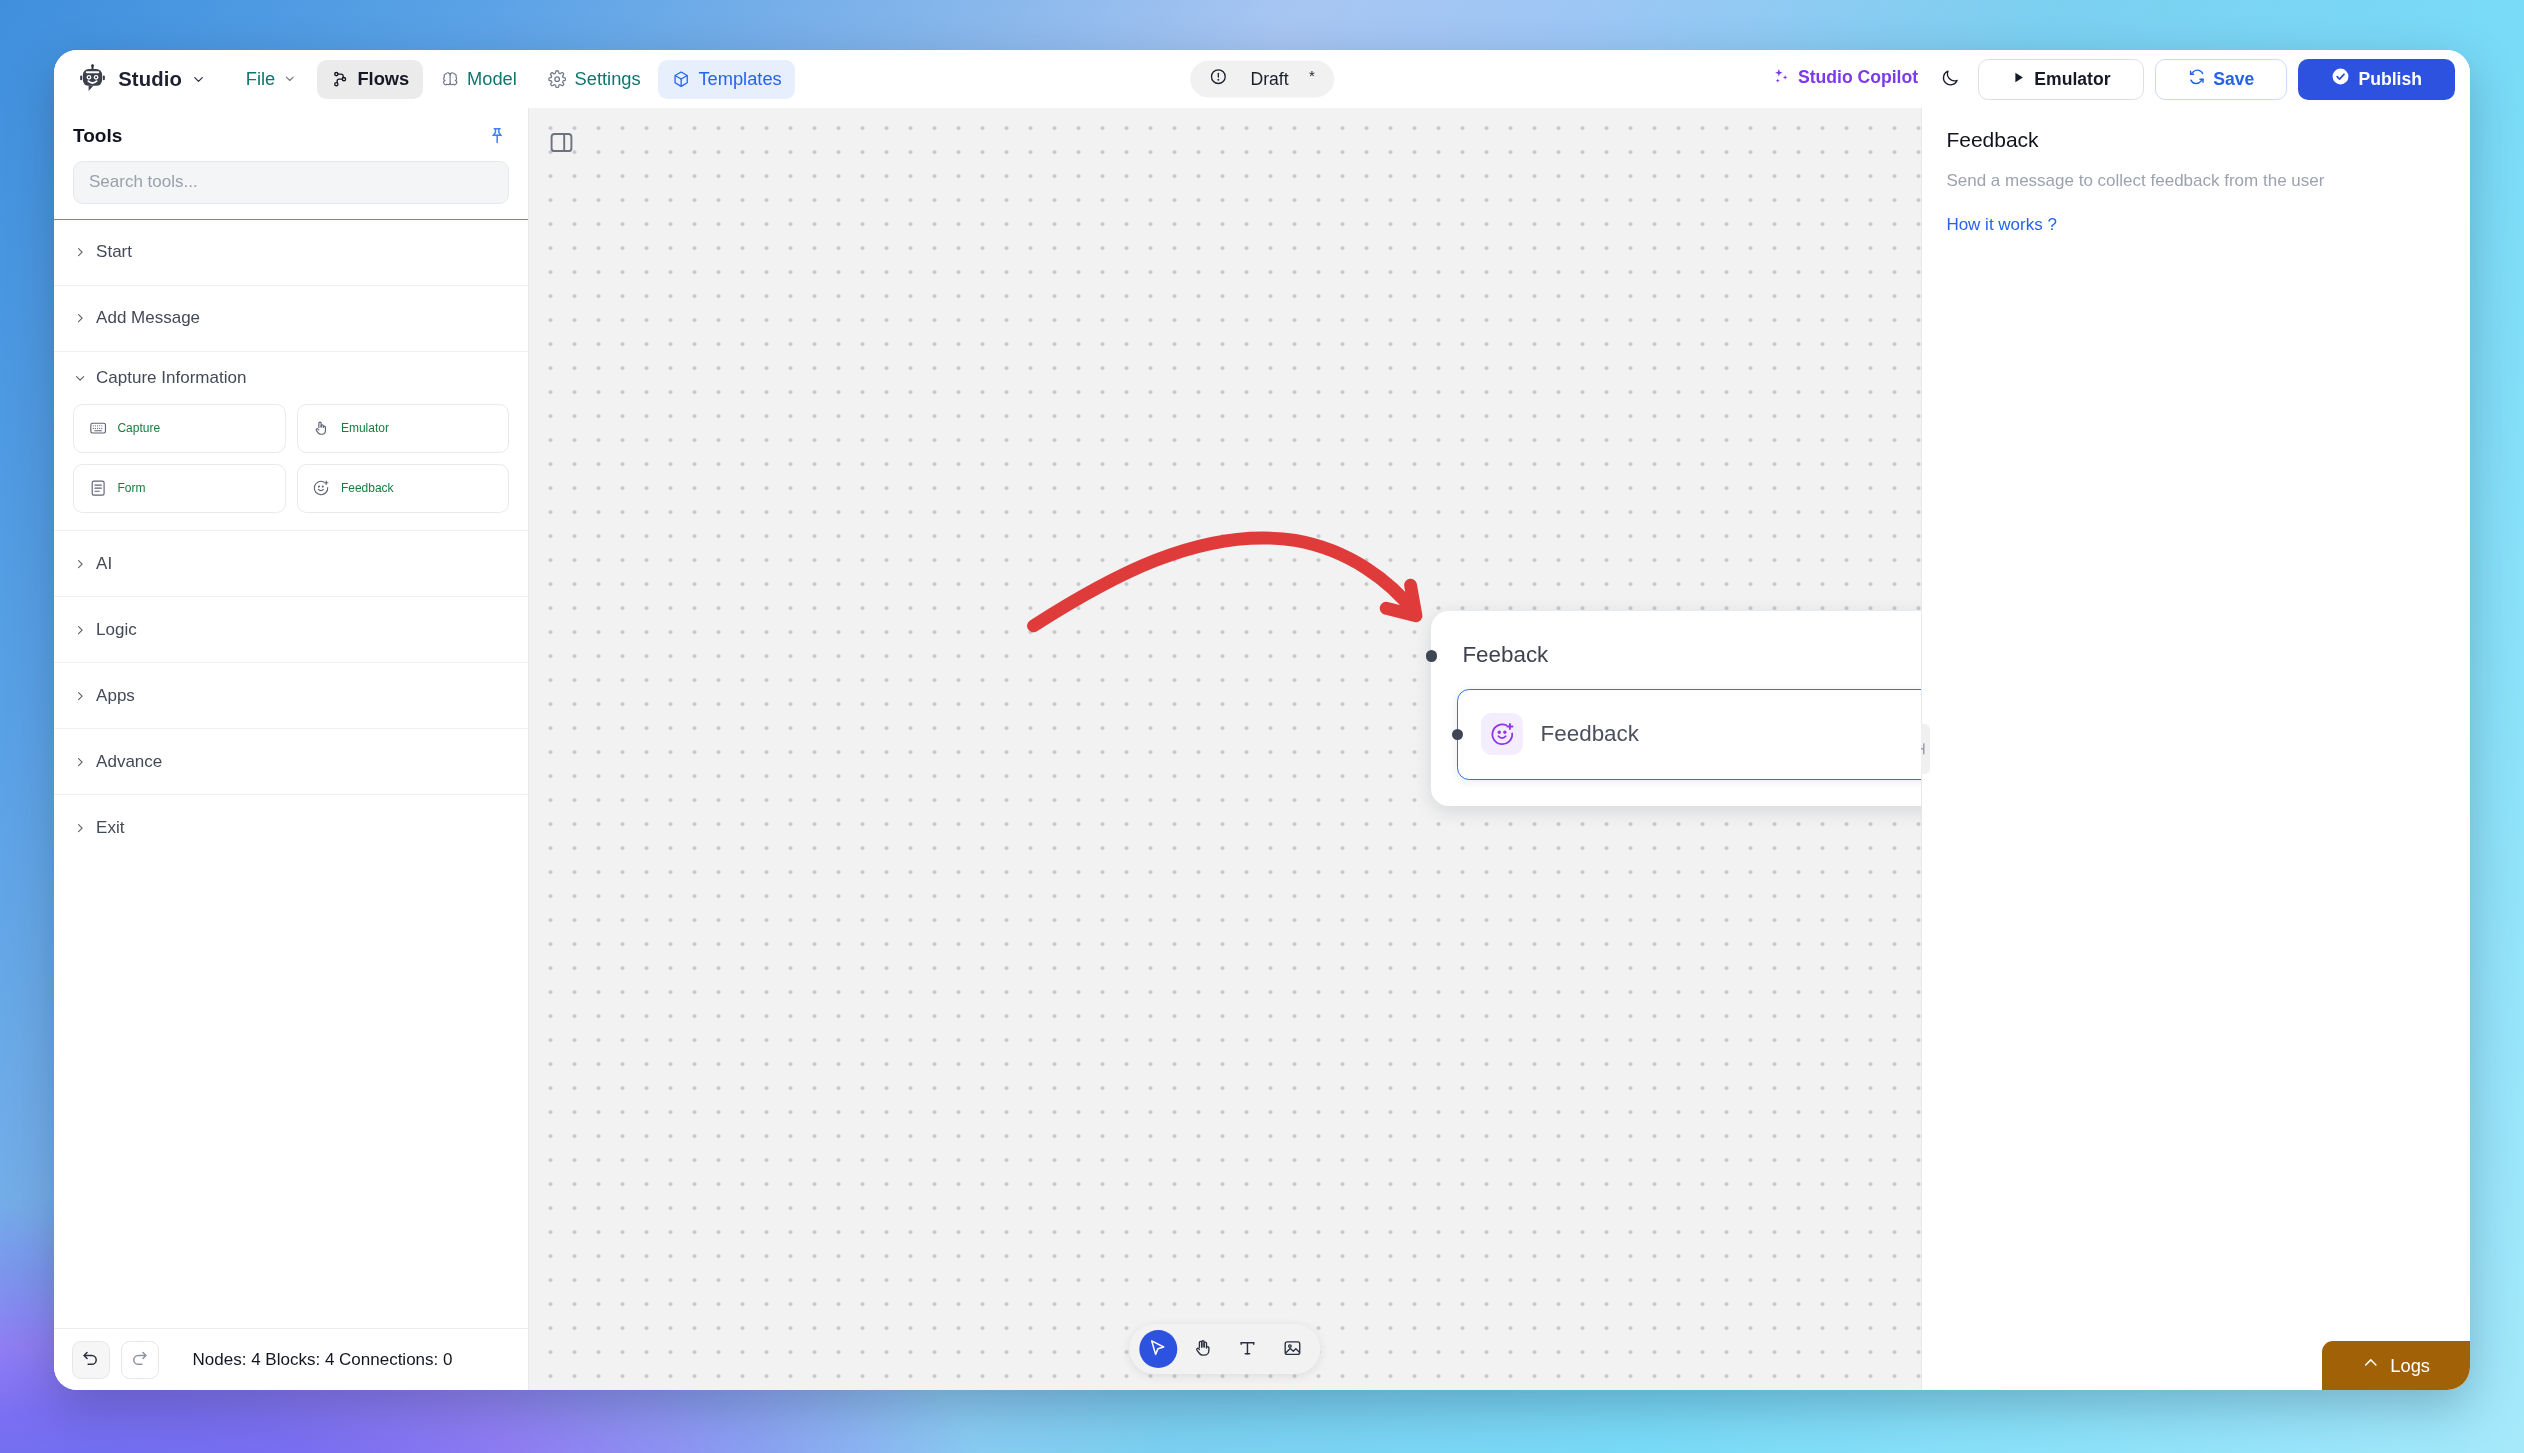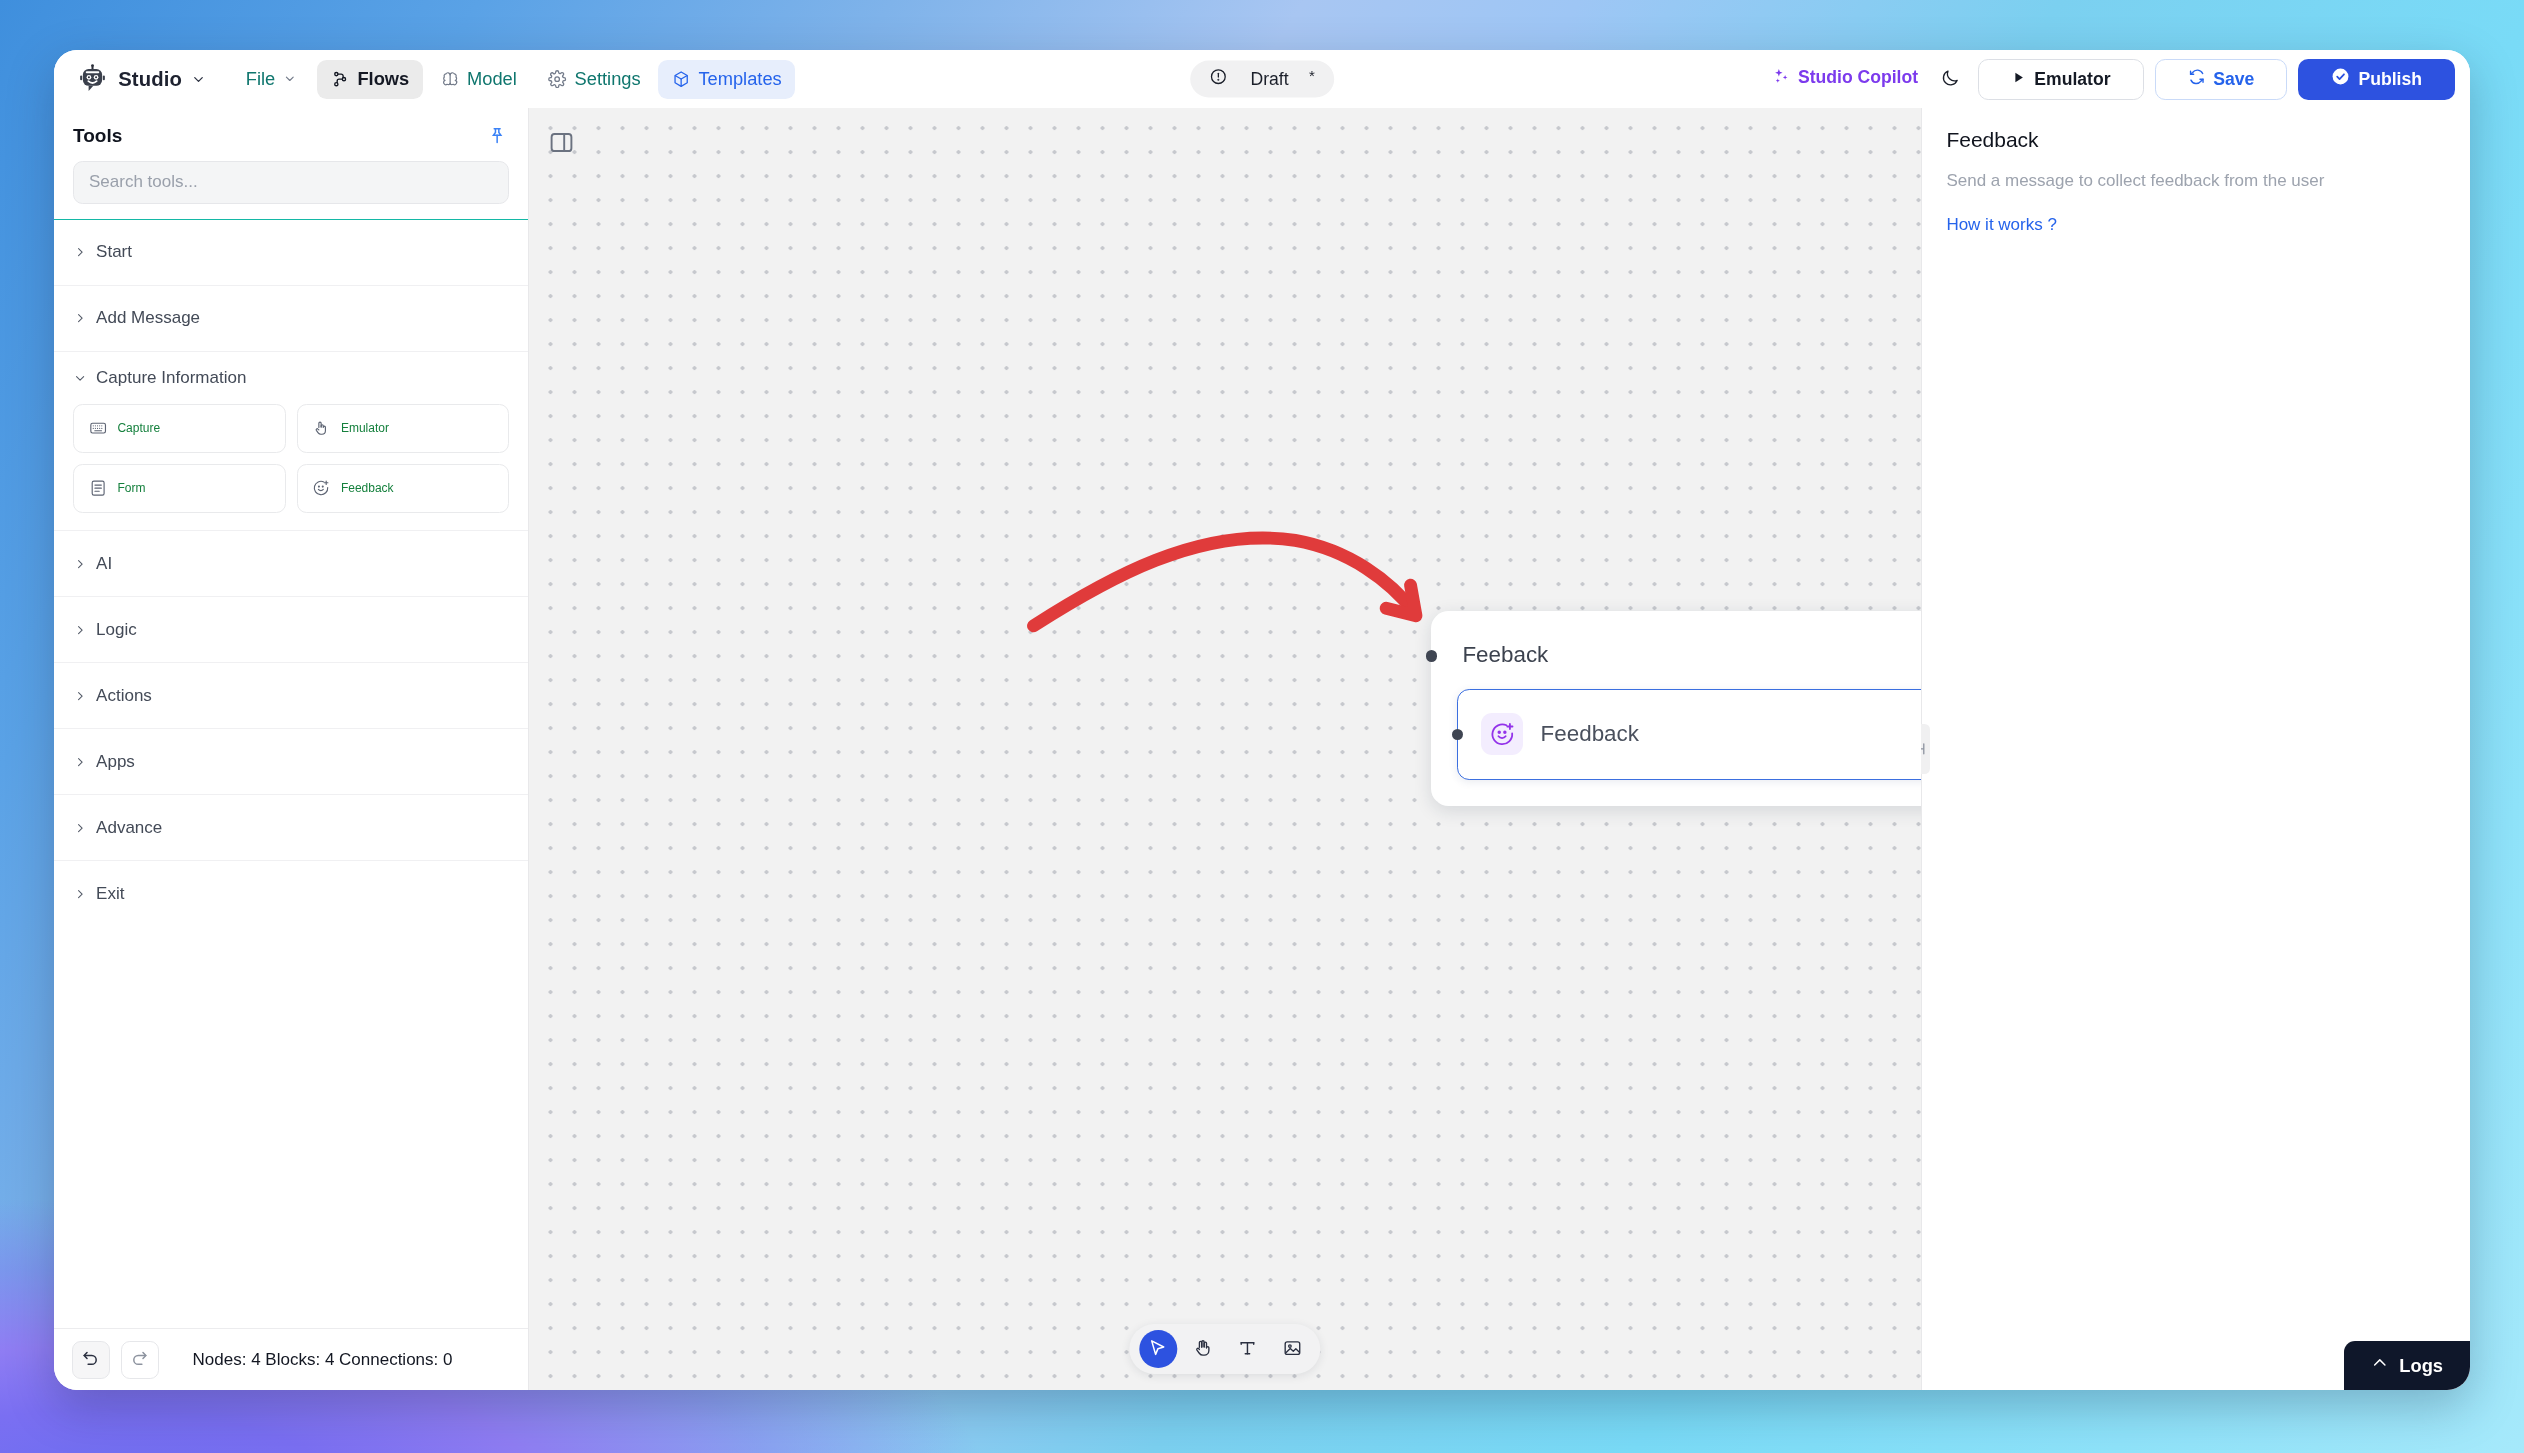"Actions" div.section { html: <div> <div> <span> <svg> <path></path> </svg> </span> <span>Actions</span> </div> </div> -> none }
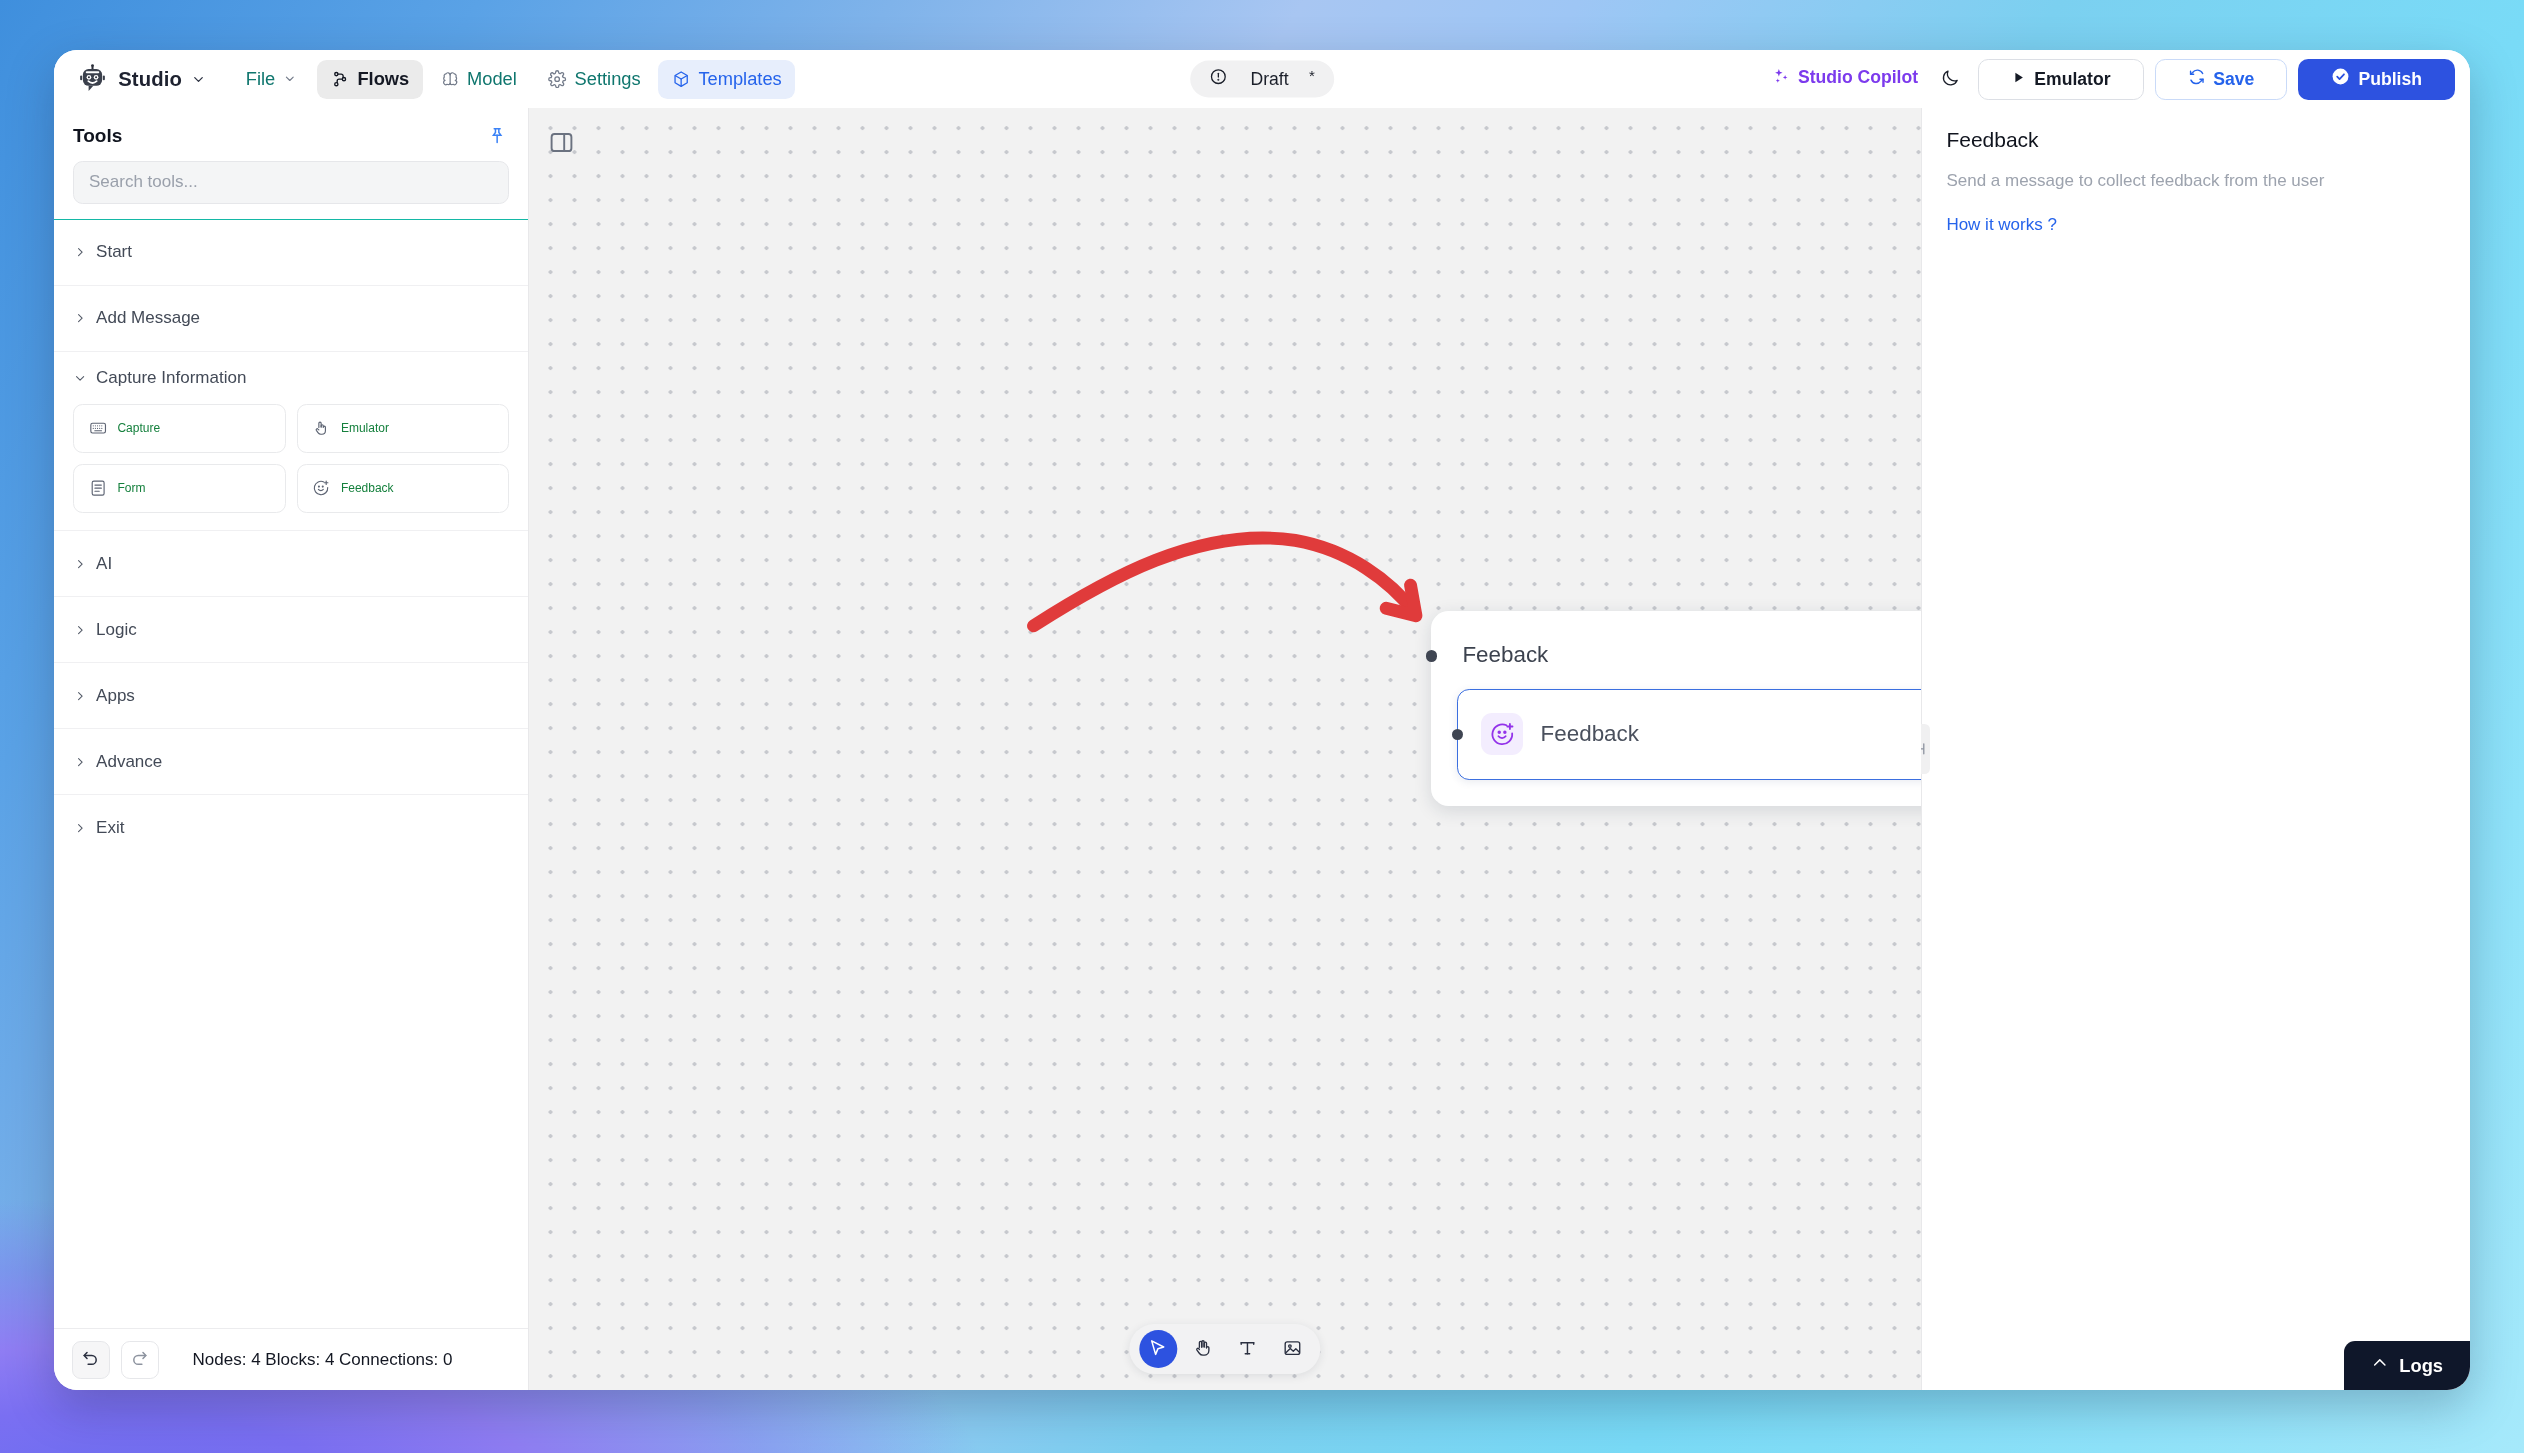"Logs" .logs-btn { background: #0f172a -> #a16207; font-weight: bold -> none; padding: 0 27px -> 0 40px }
